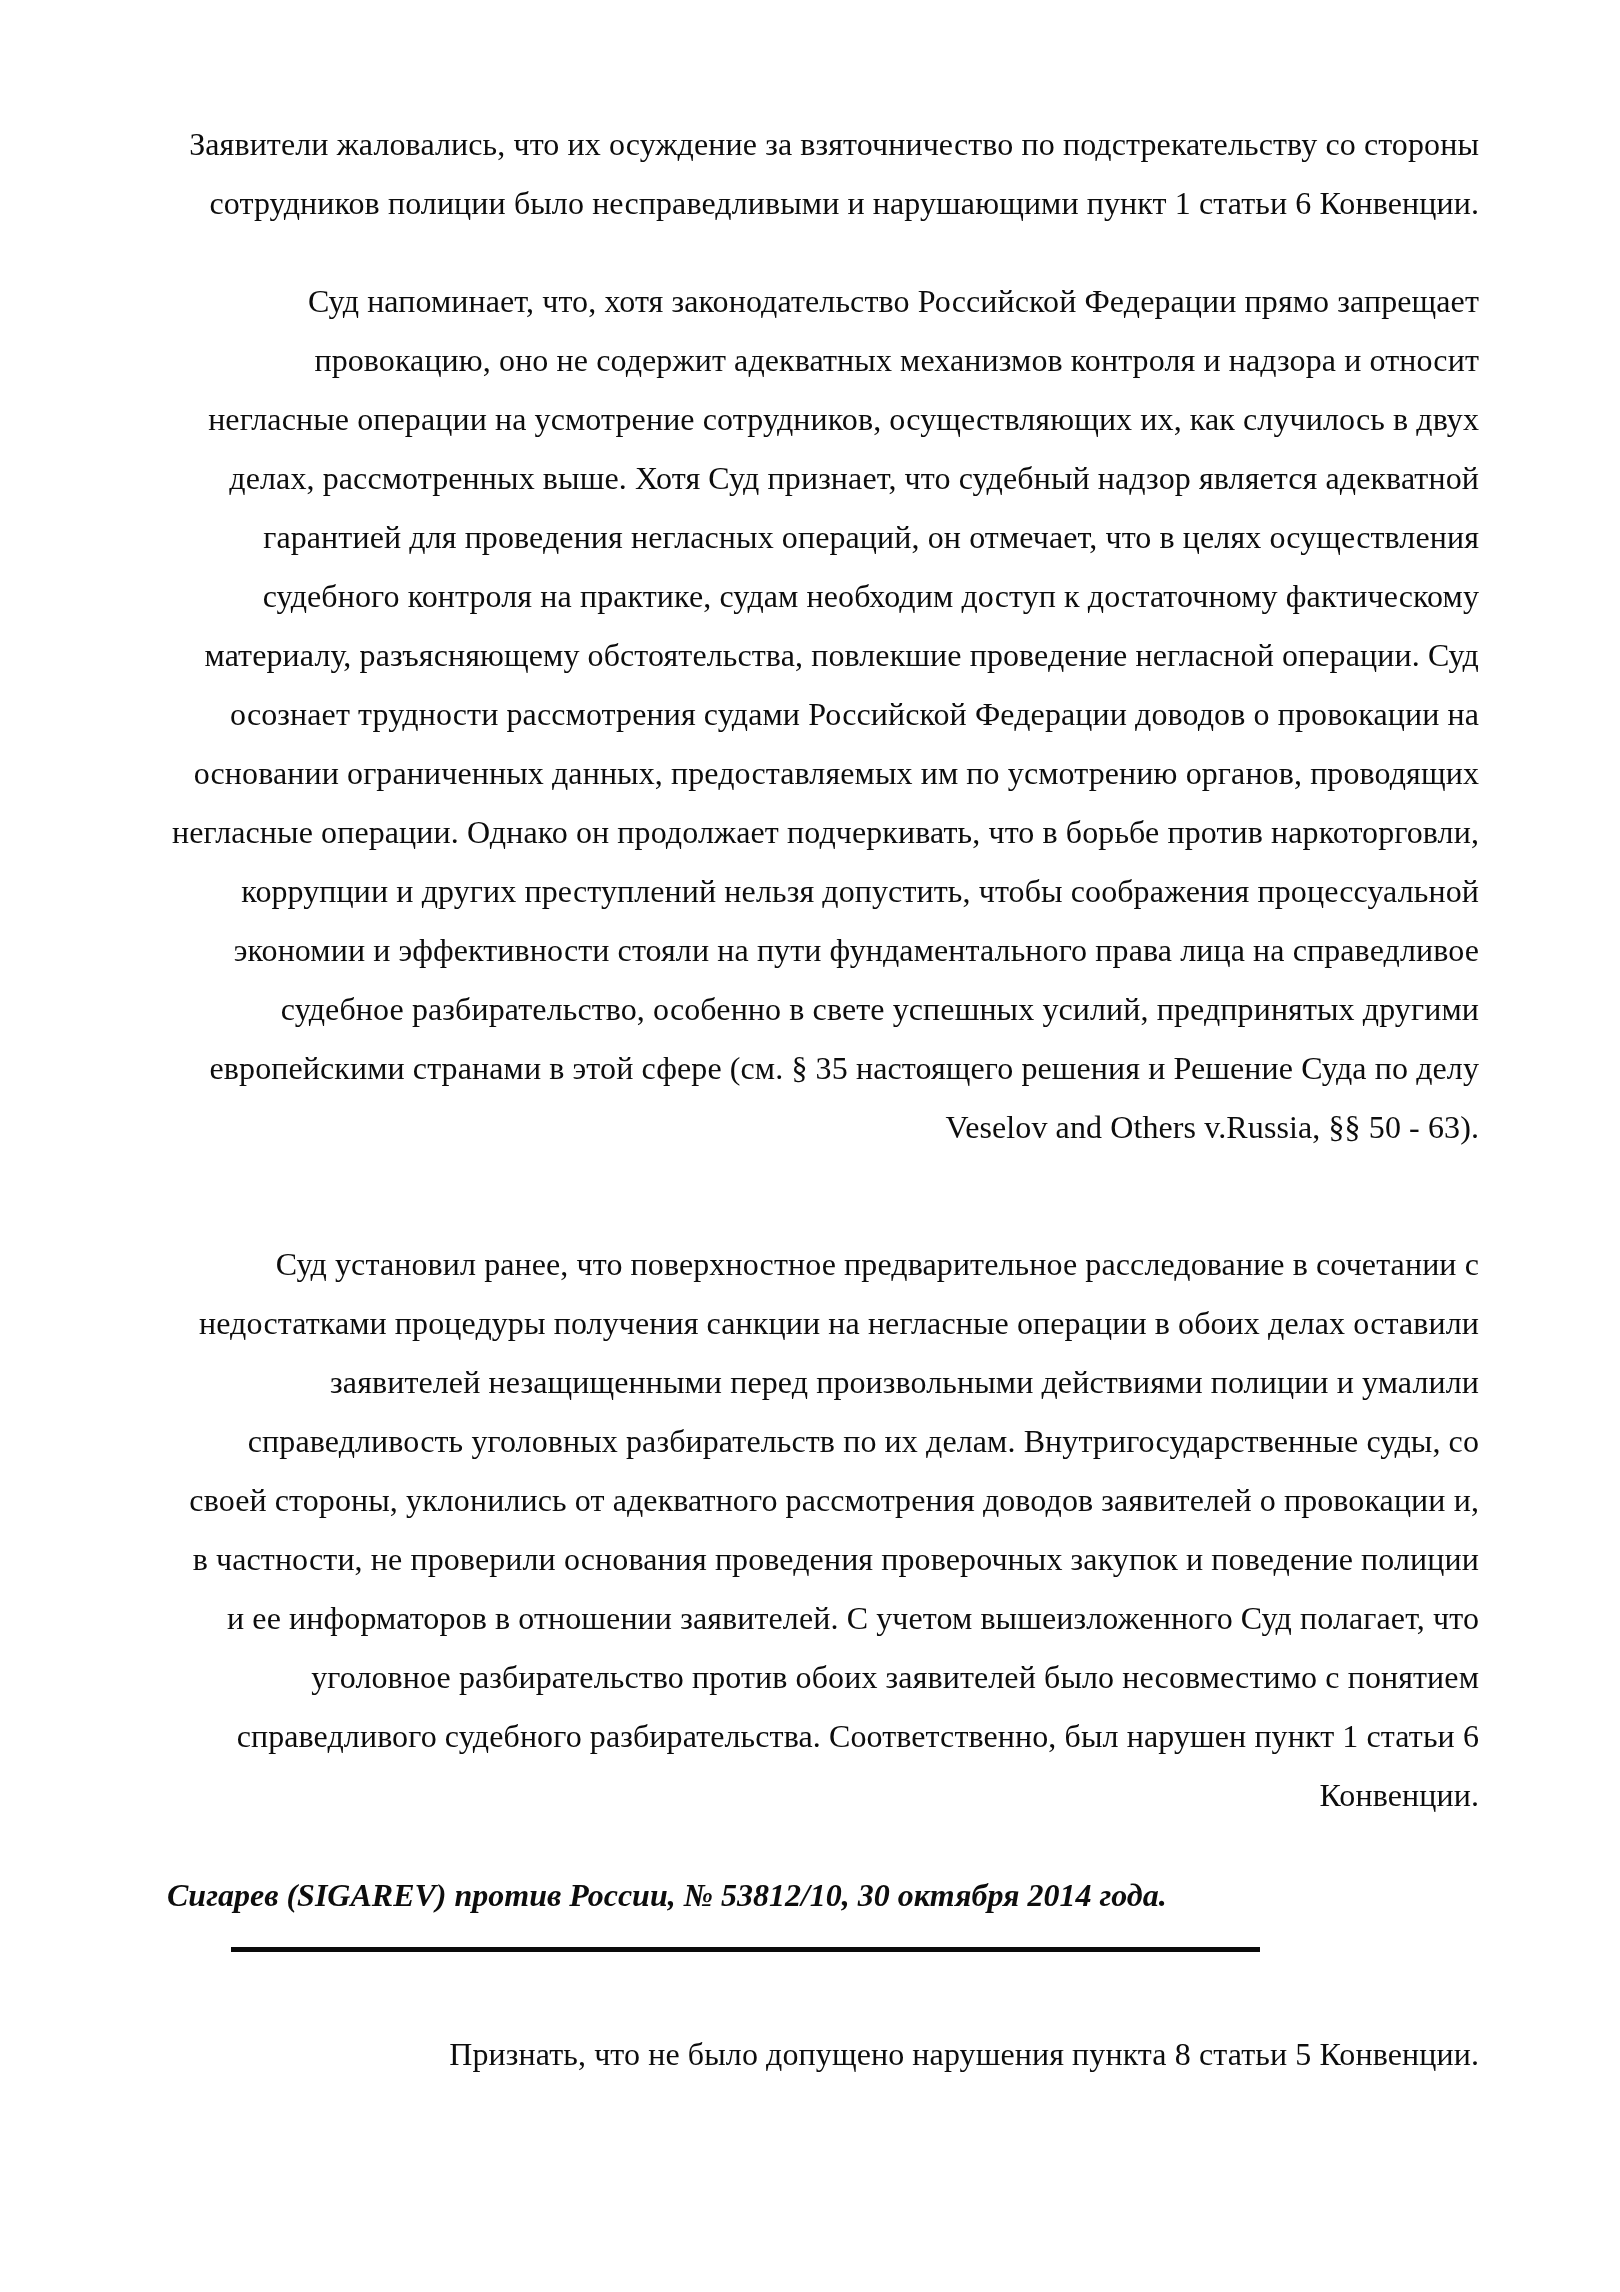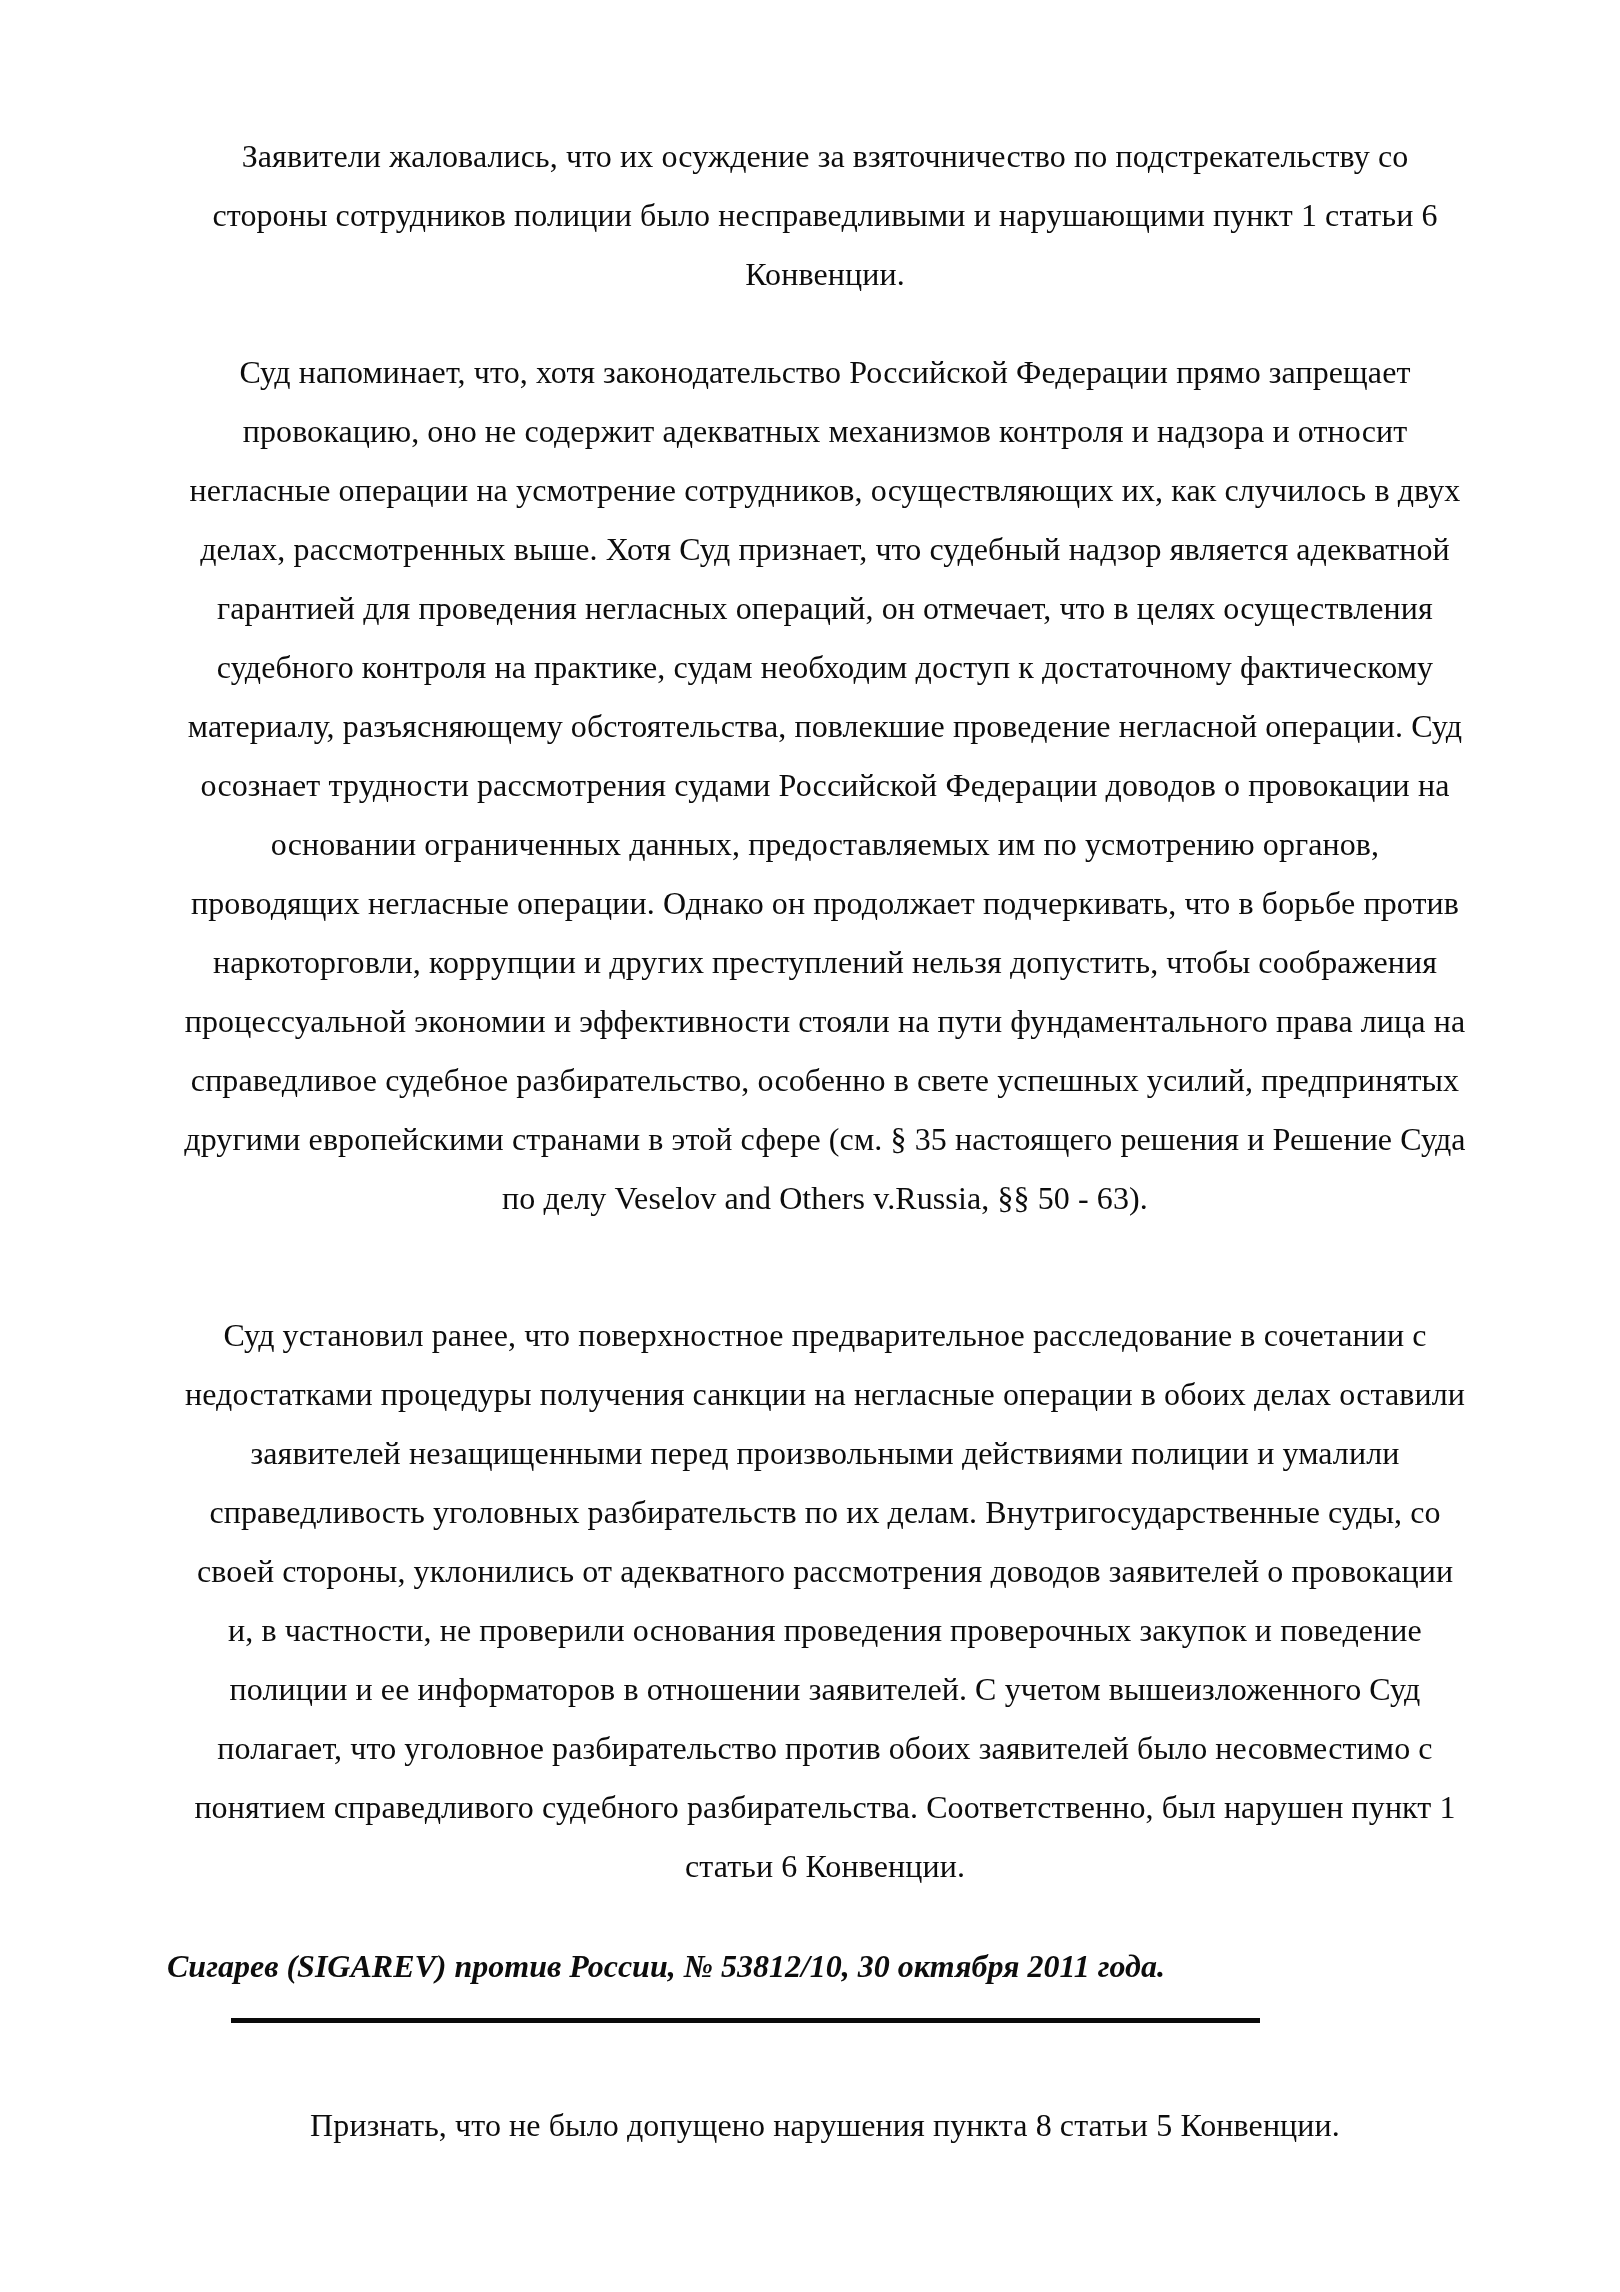"Заявители жаловались, что их осуждение" .para { margin: 16px -> 4px; text-align: center -> right }
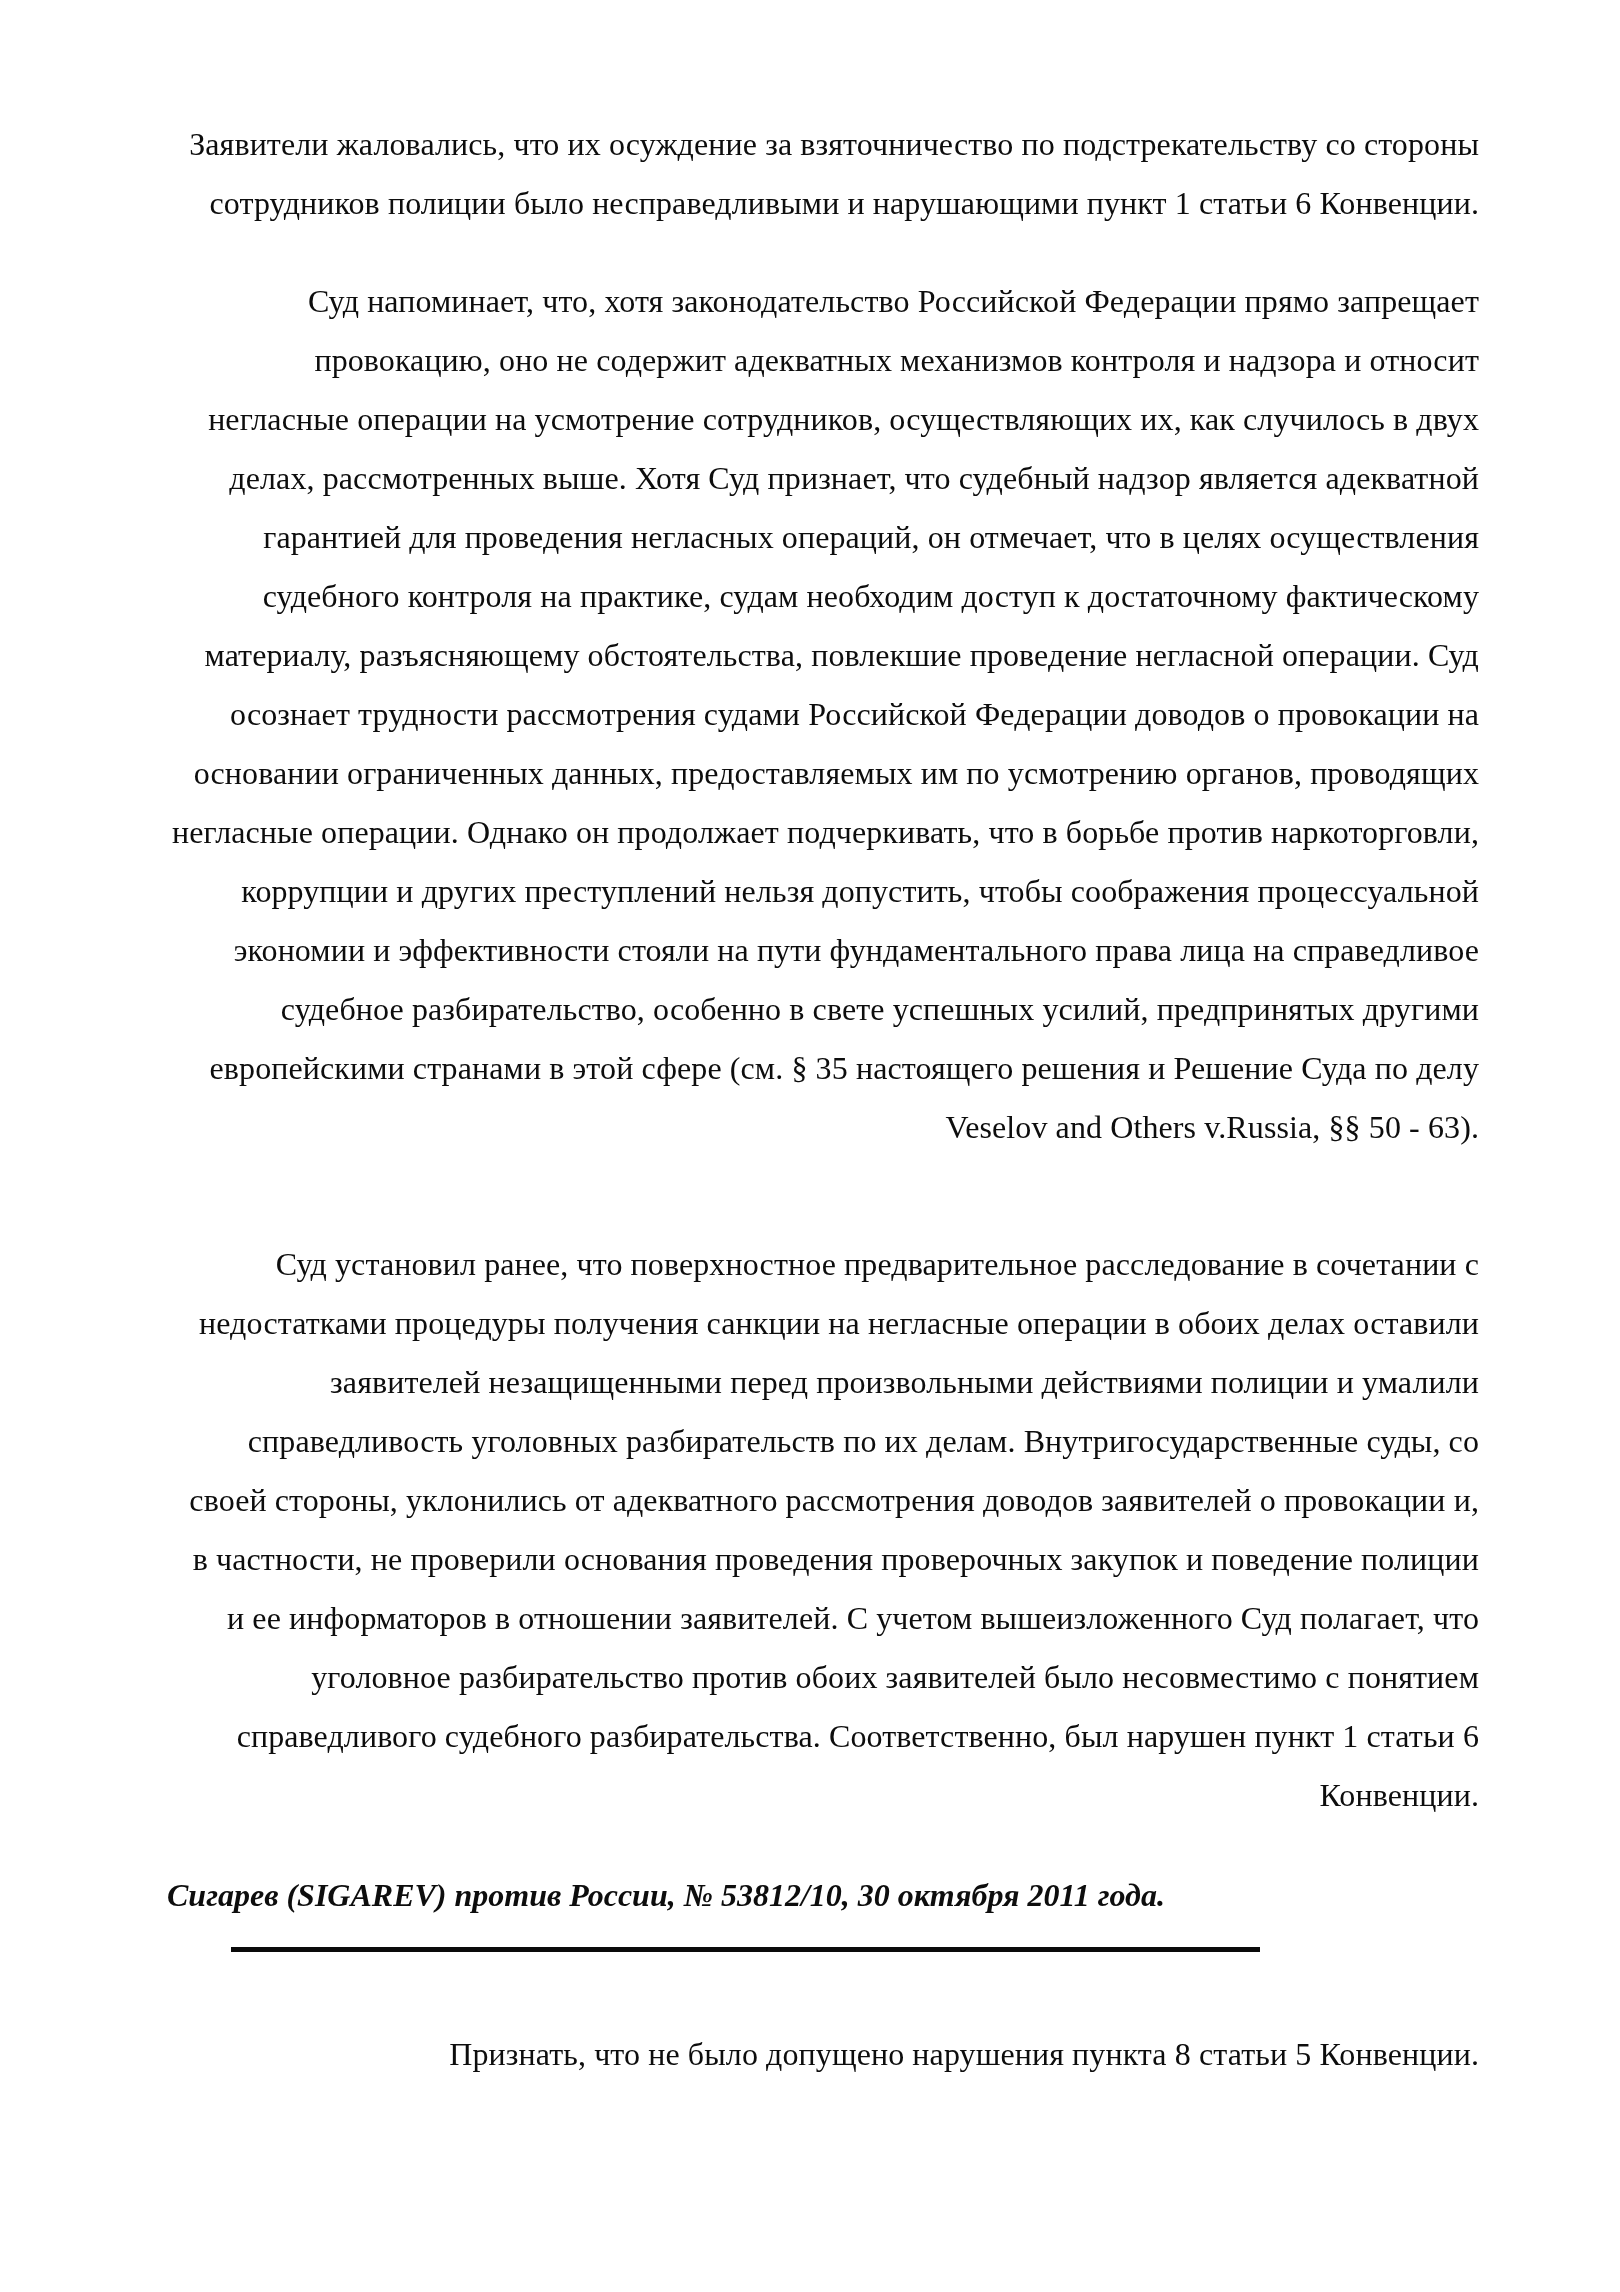"Сигарев (SIGAREV) против России, №" p.case-heading { text: 2011 -> 2014 }
